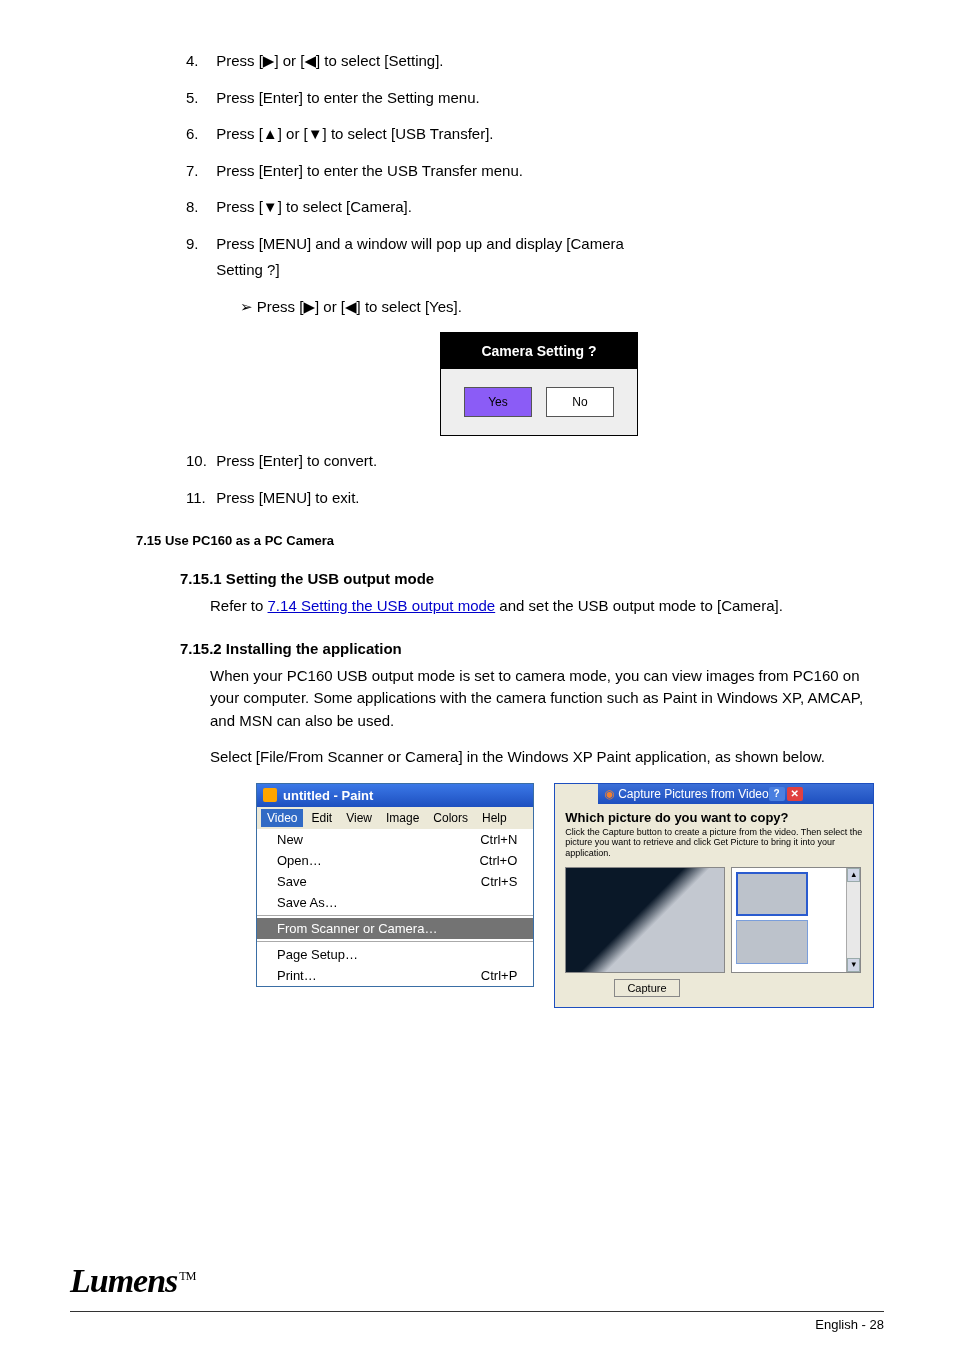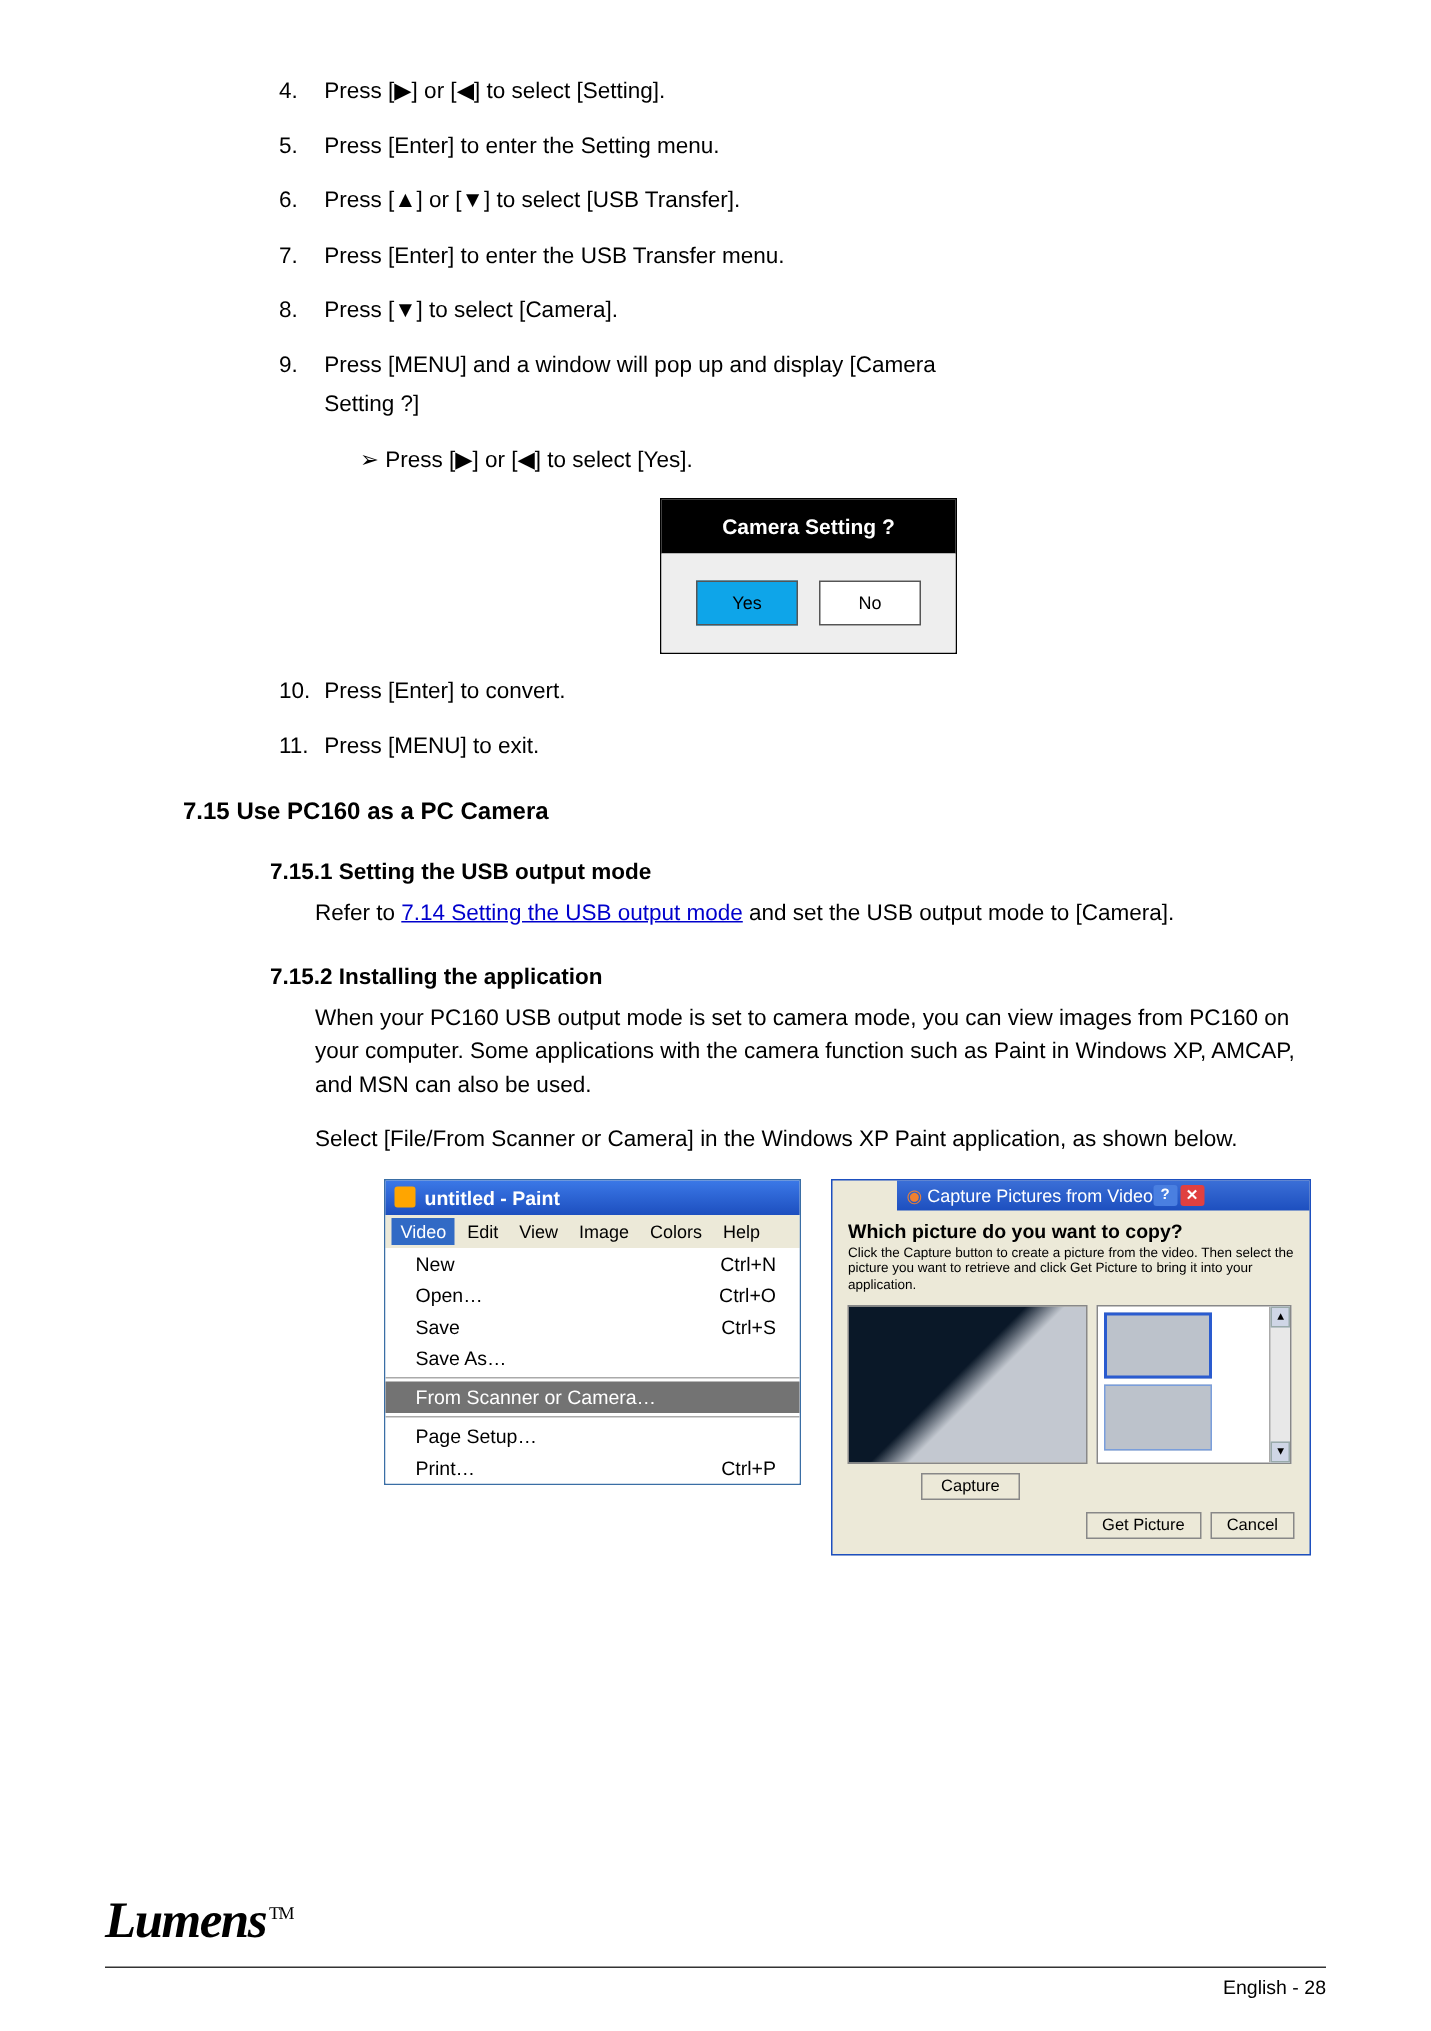"Yes" .dialog-btn.selected { background: #0ea5e9 -> #8b5cf6 }
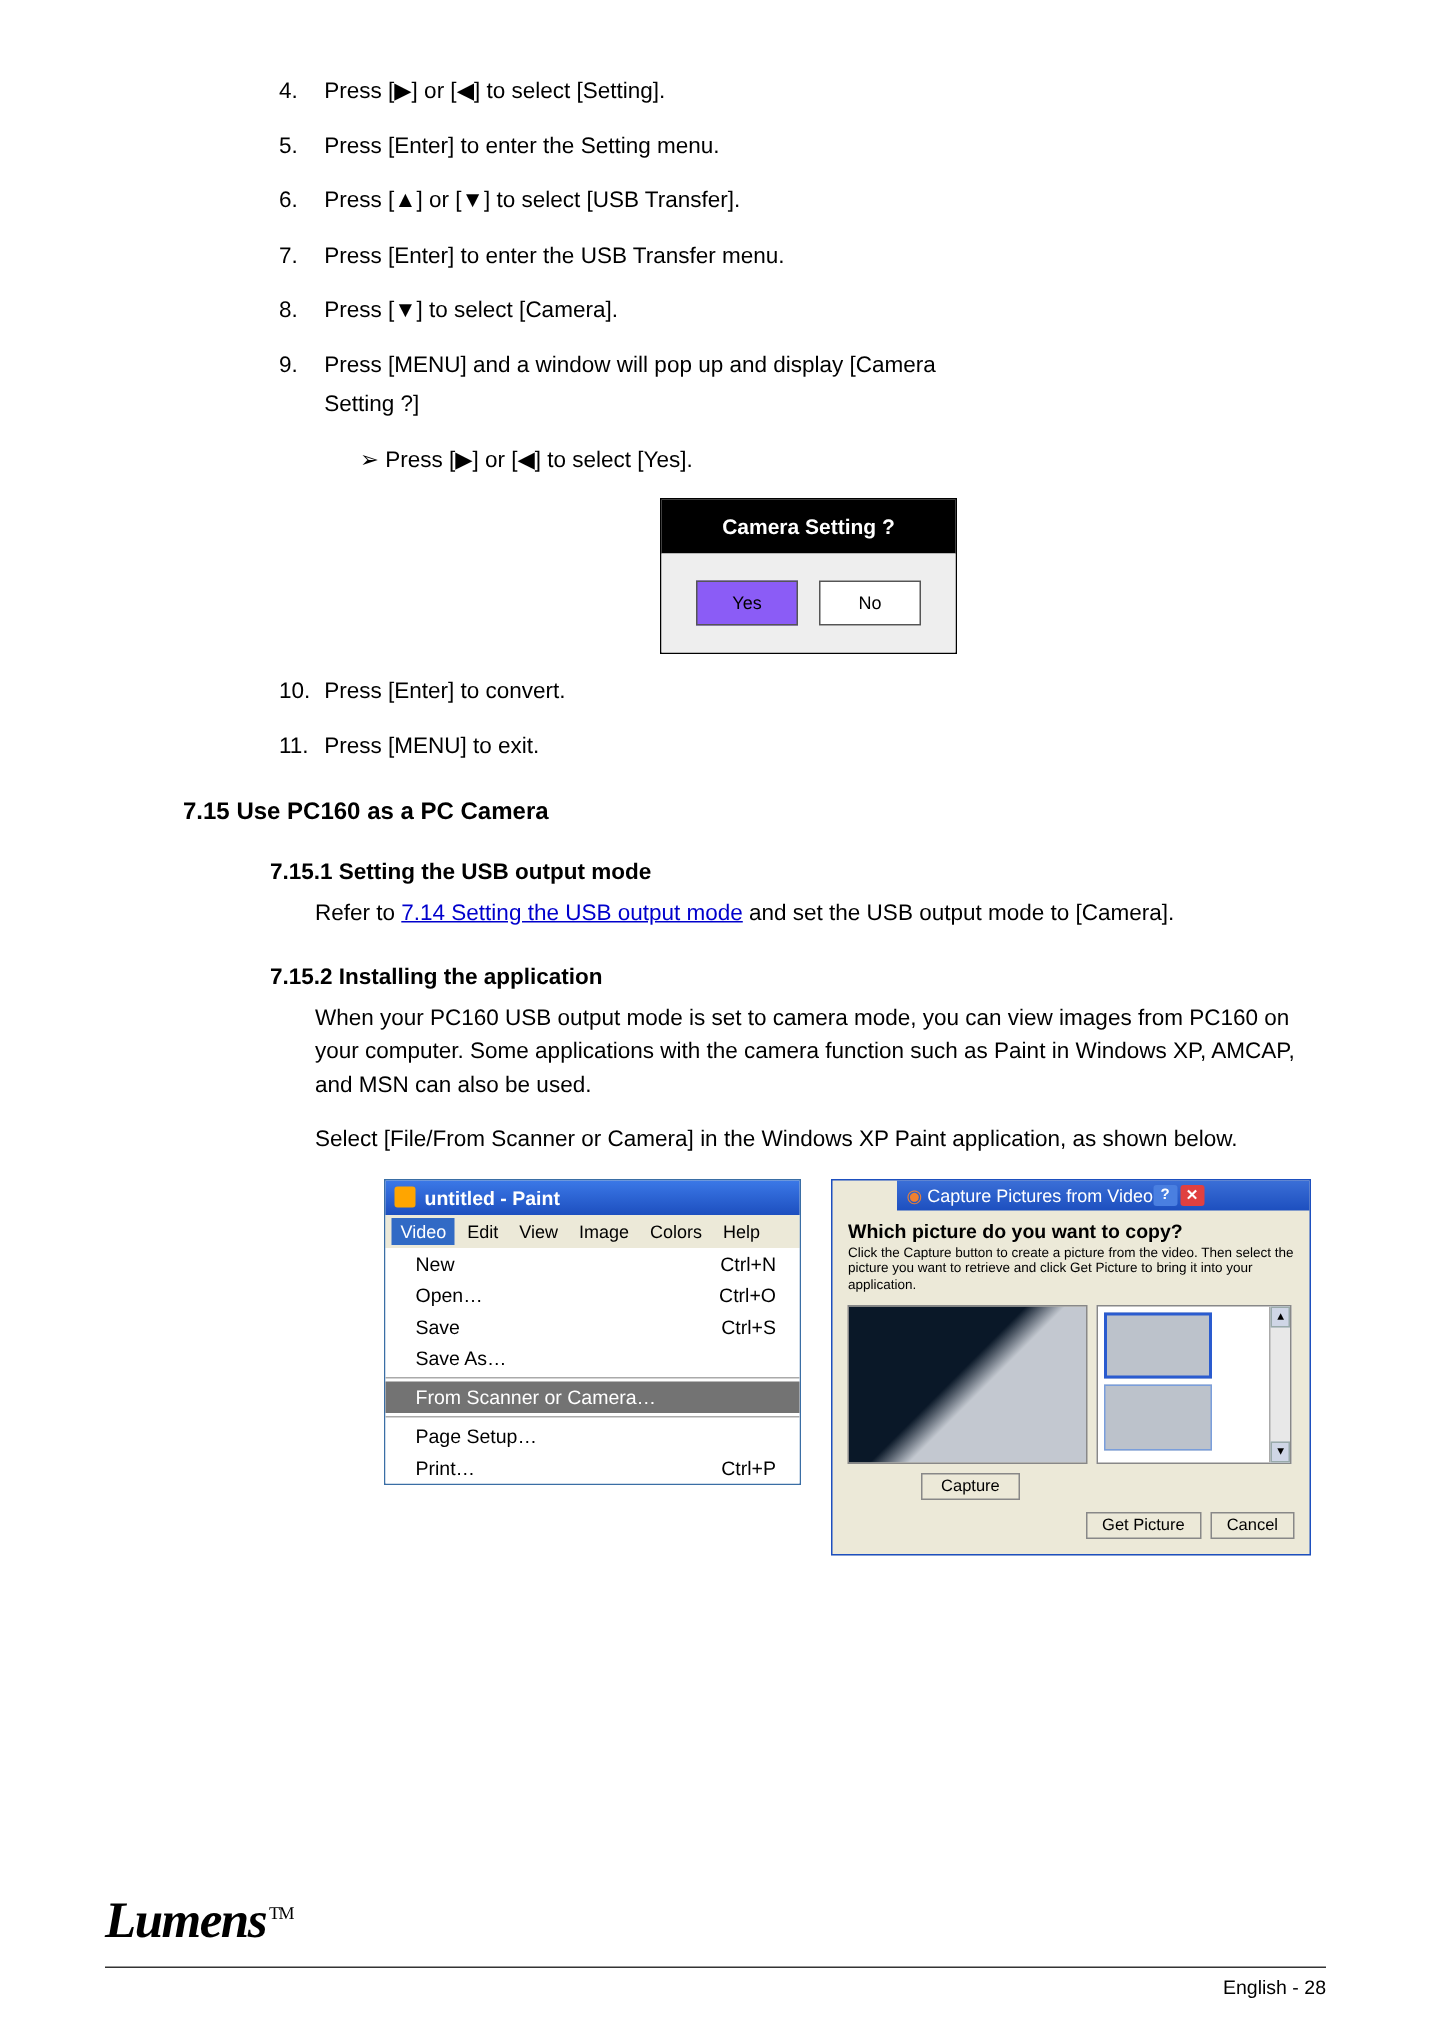"7.15 Use PC160 as a" .heading { font-size: 16px -> 13px; margin-left: 42px -> 56px }
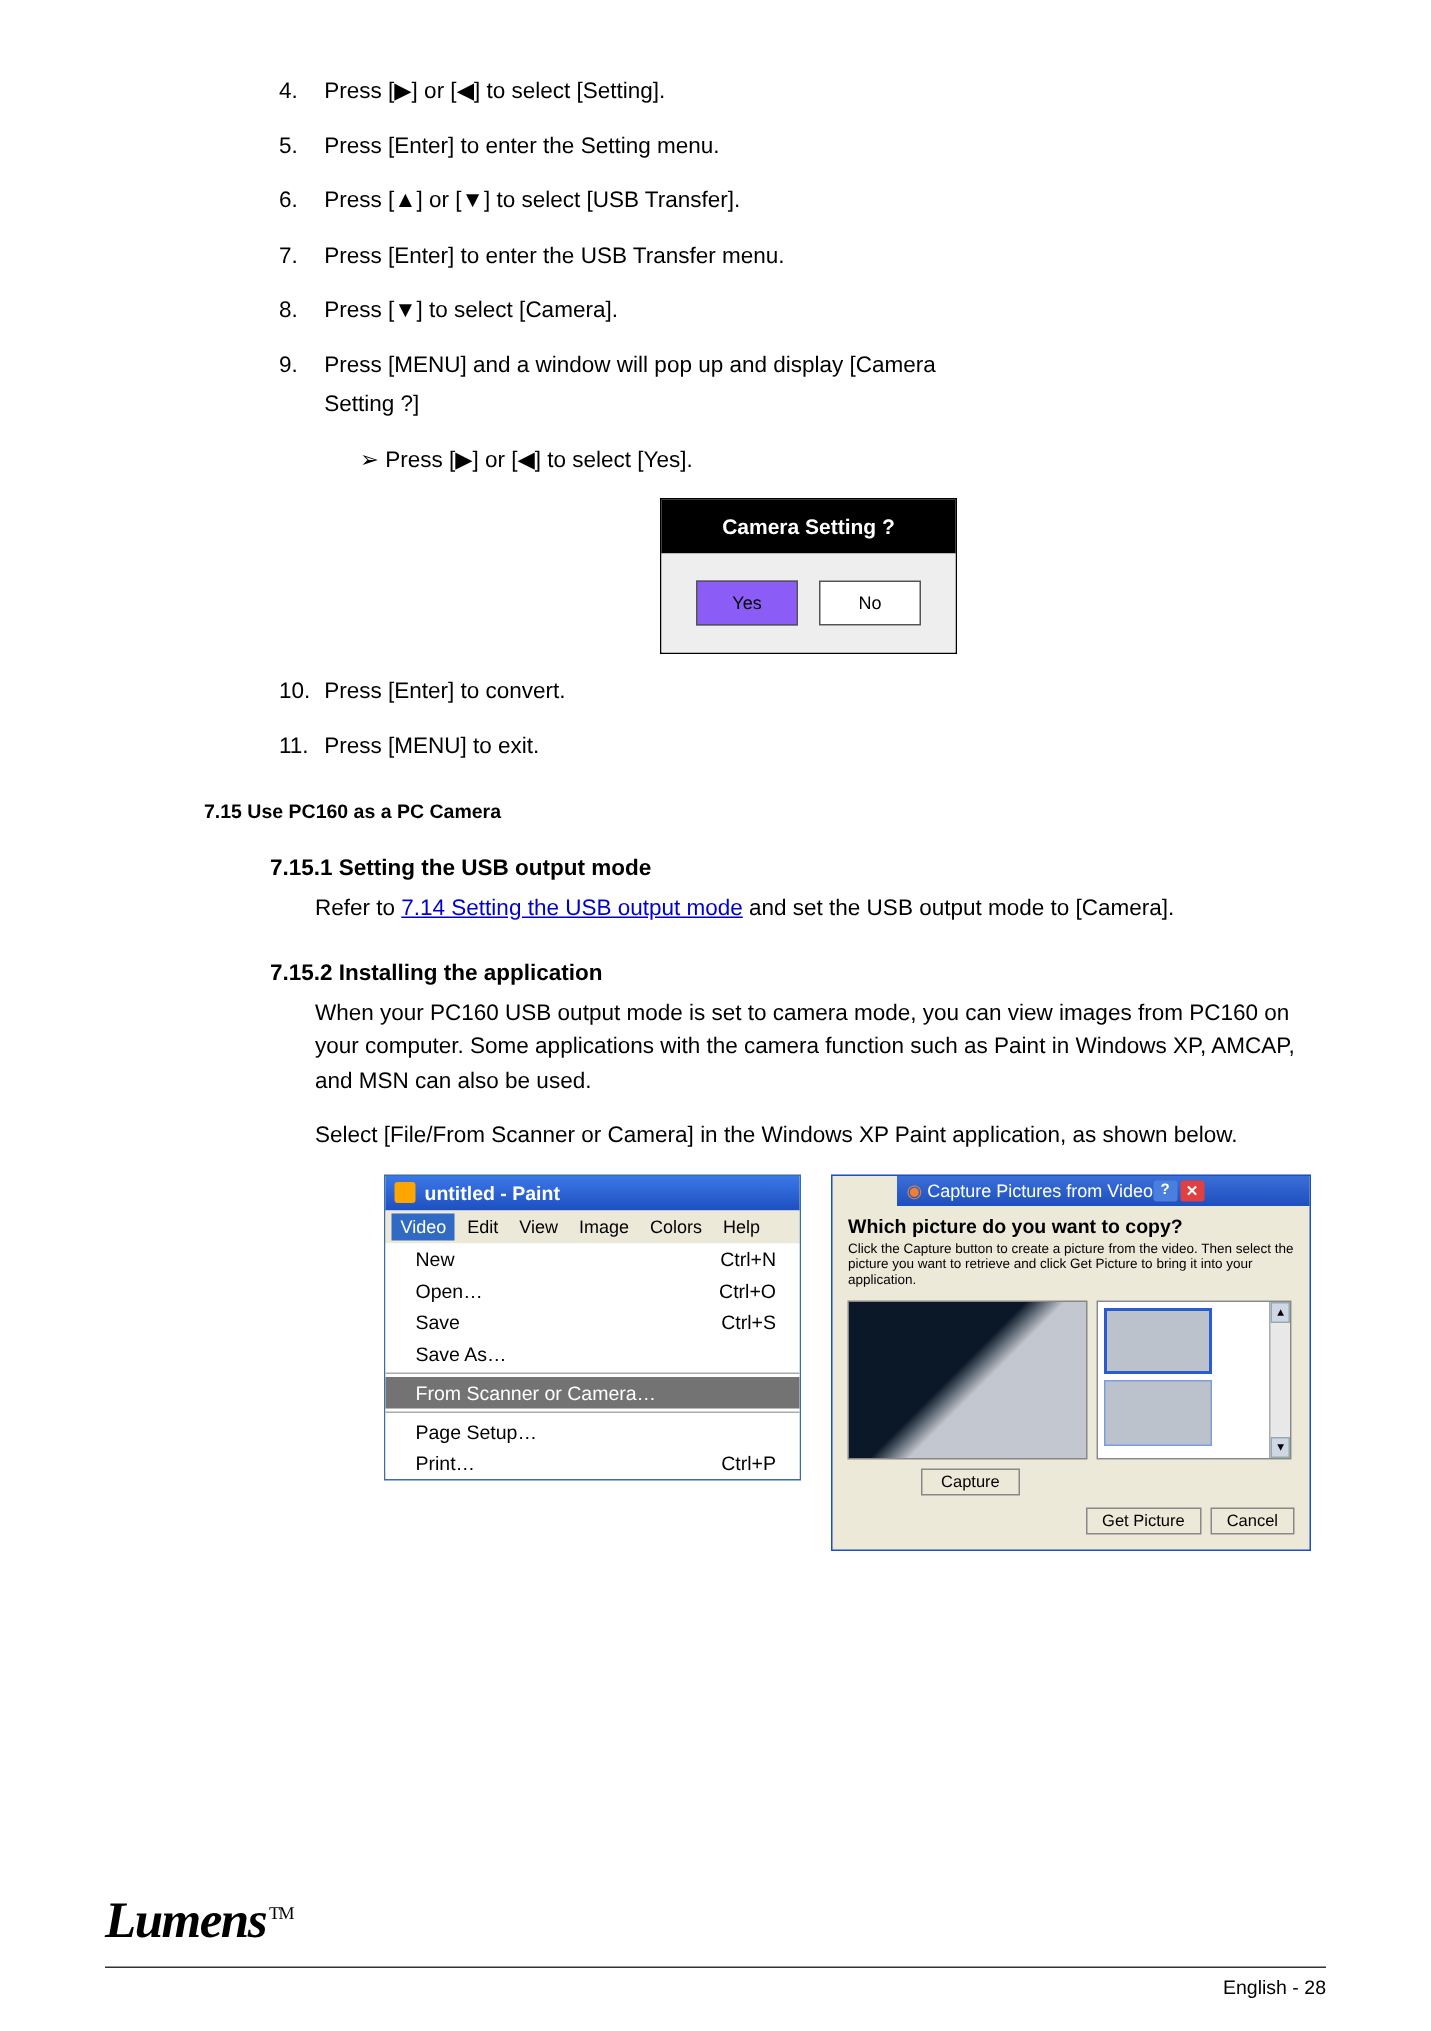"Get Picture" div.cap-actions2 { html: <div> <span>Get Picture</span> <span>Cancel</span> </div> -> none }
